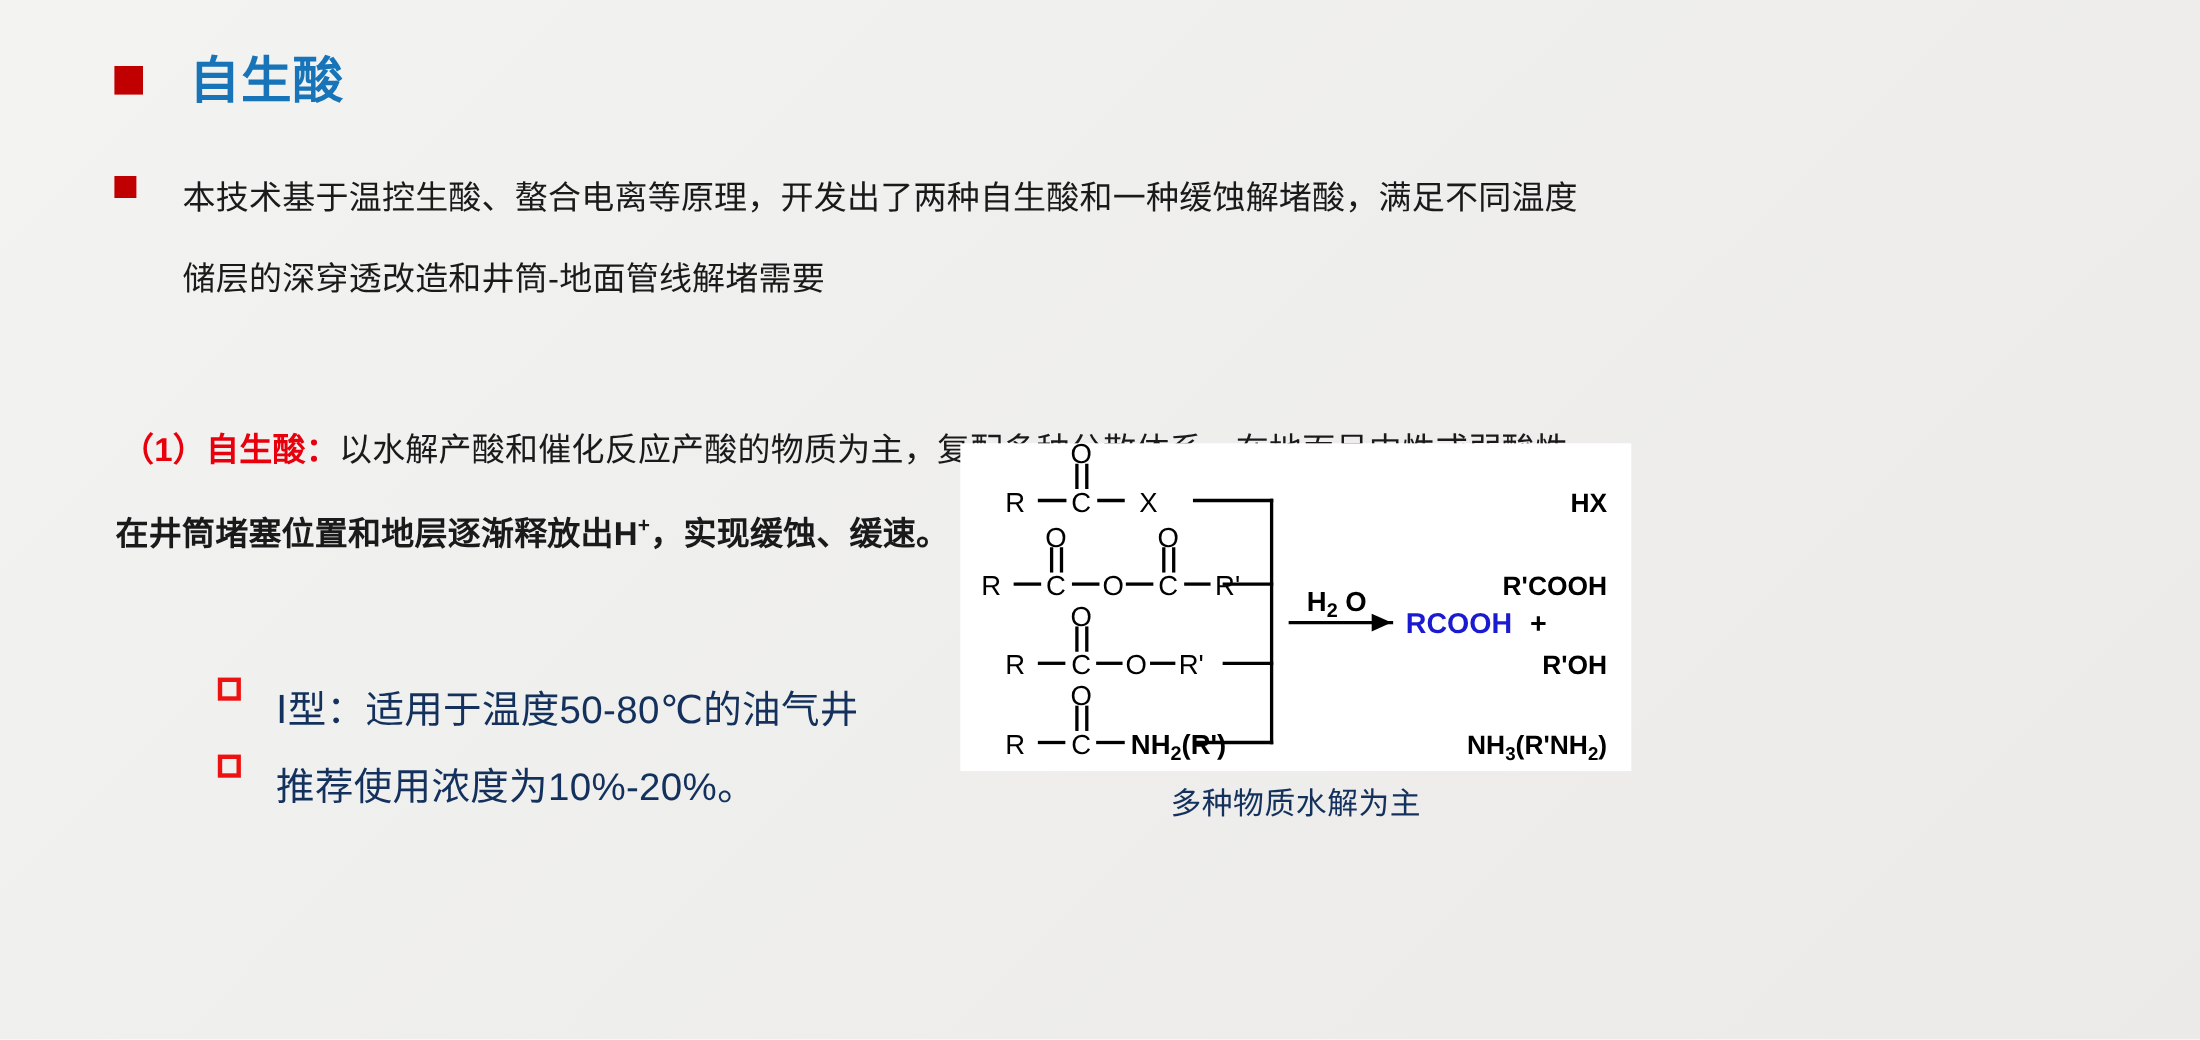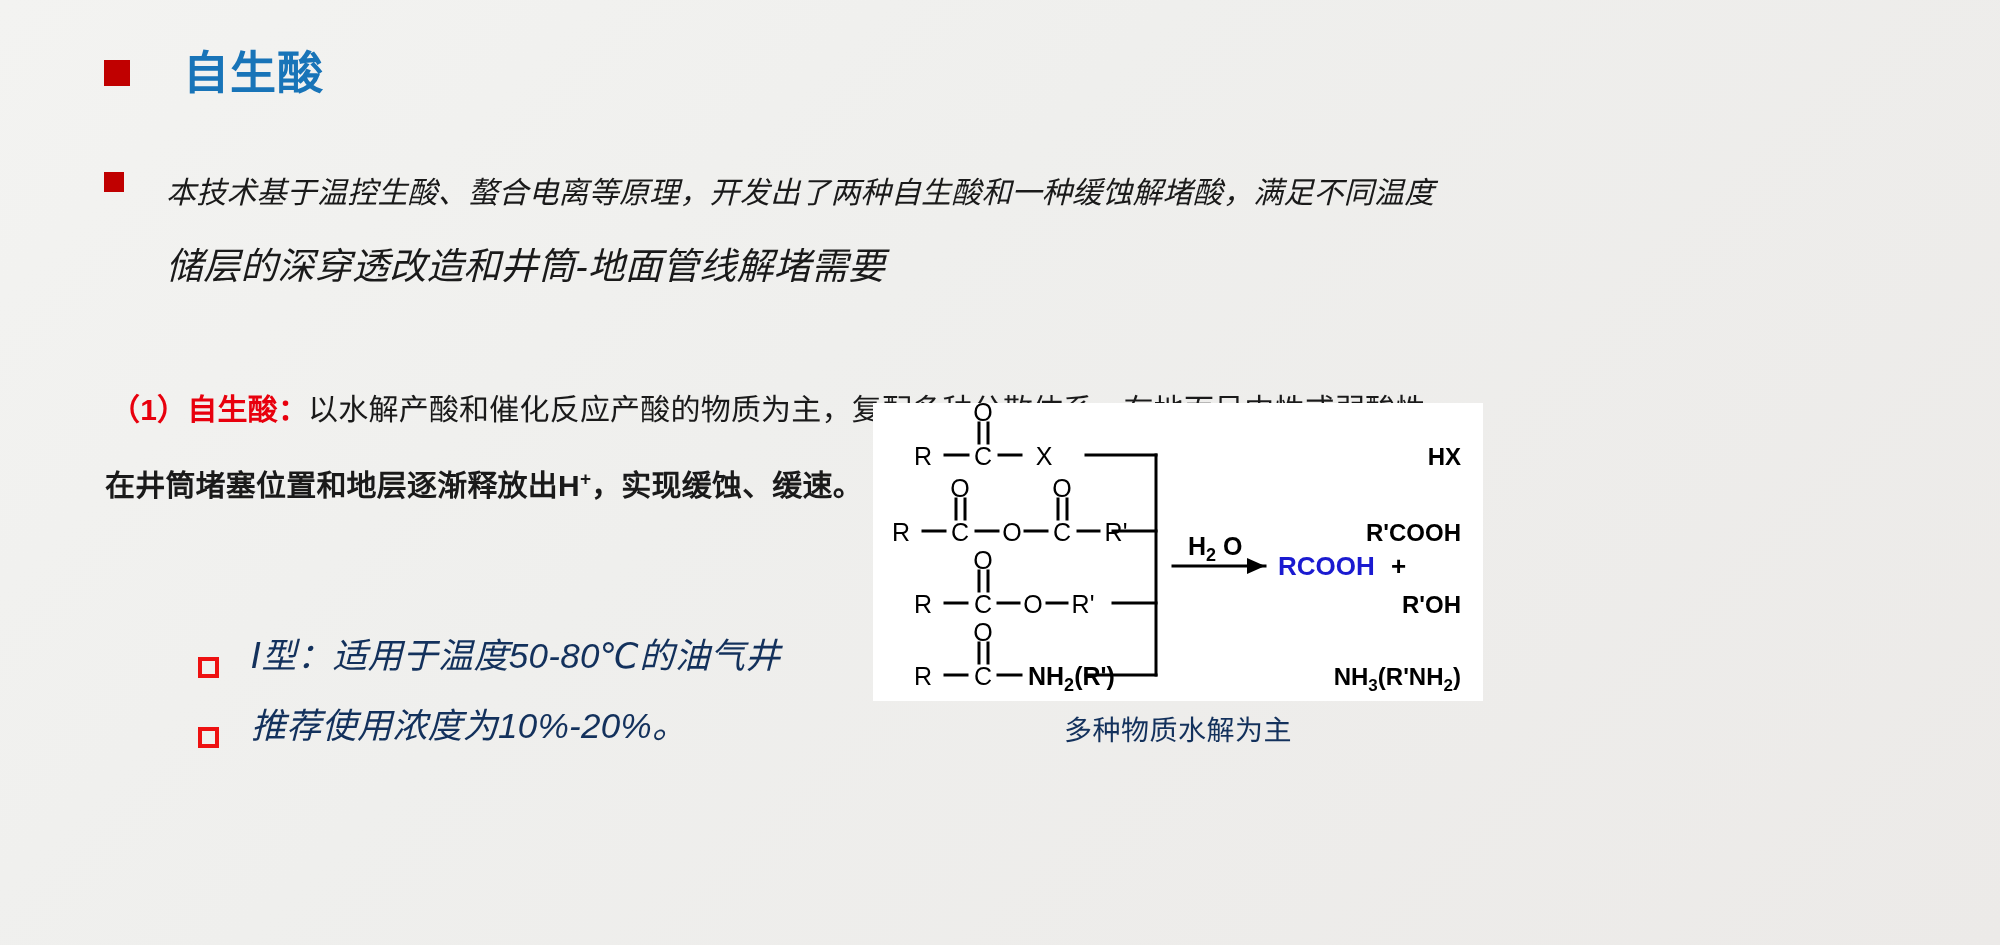"自生酸" .title-row { gap: 11px -> none }
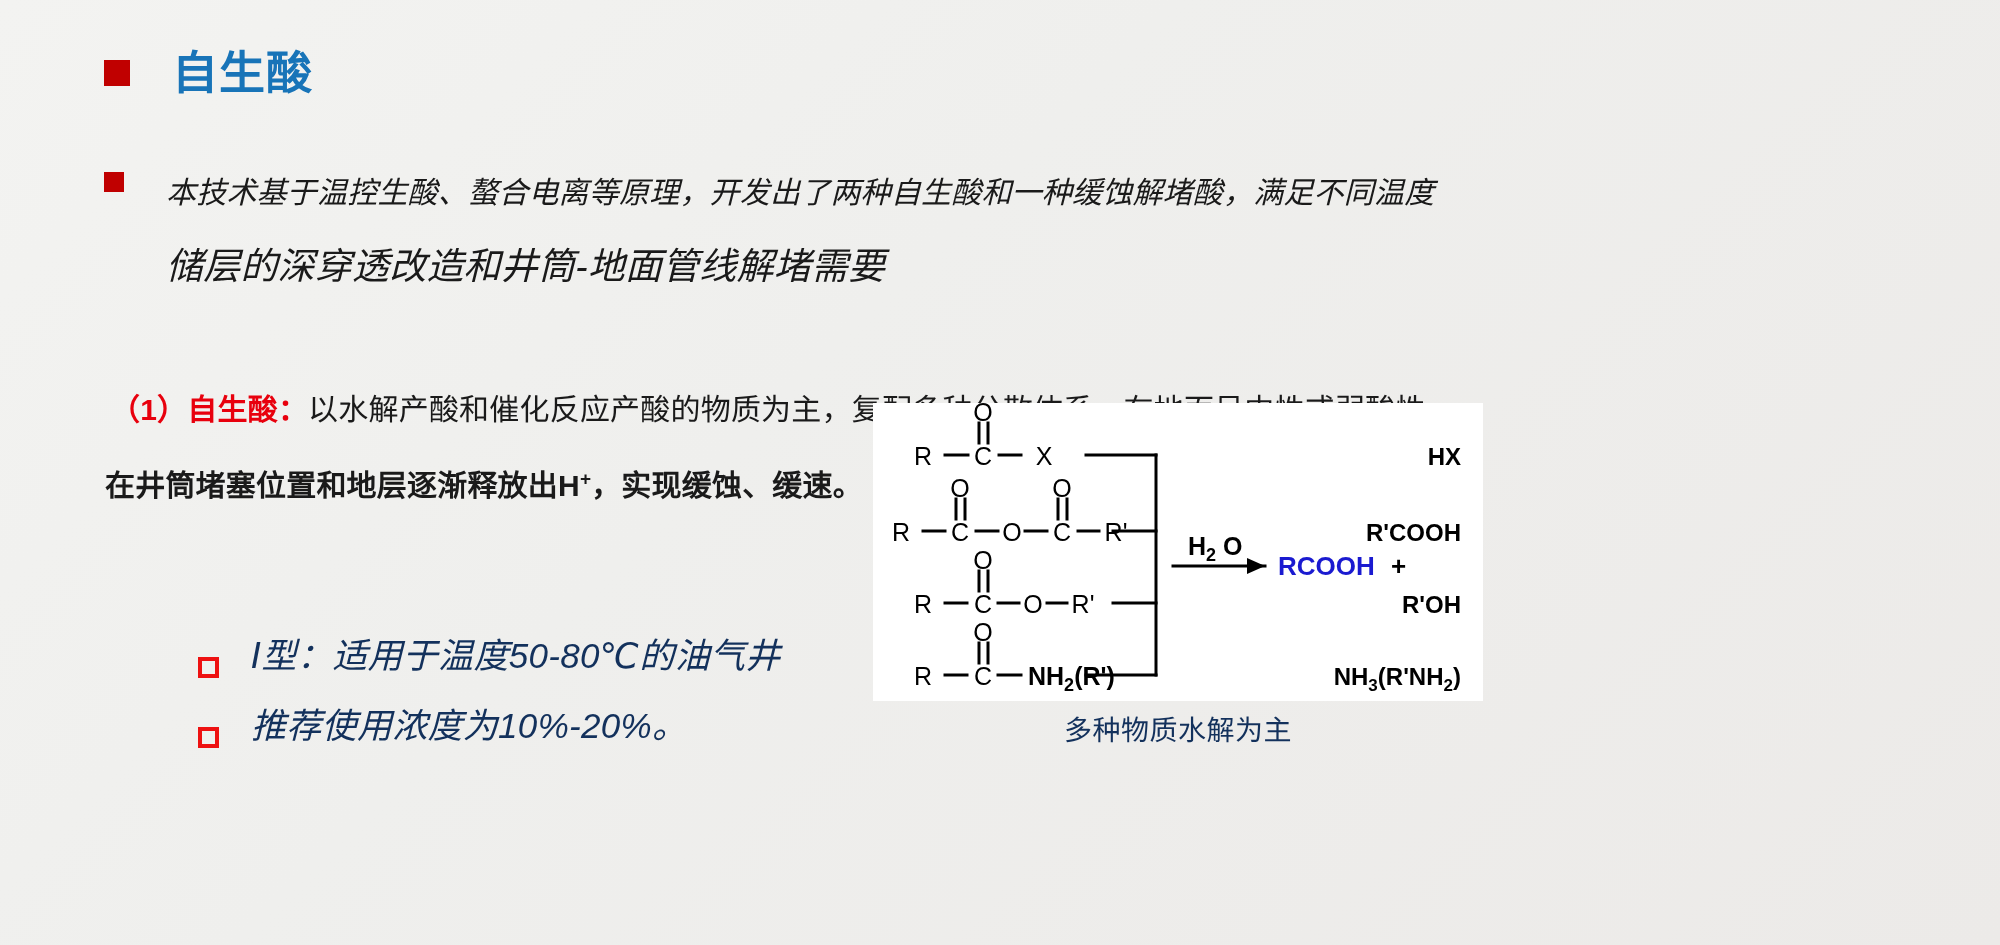"本技术基于温控生酸、螯合电离等原理，开发出了两种自生酸和一种缓蚀解堵酸，满足不同" .para1 { font-style: italic -> none; top: 156px -> 144px }
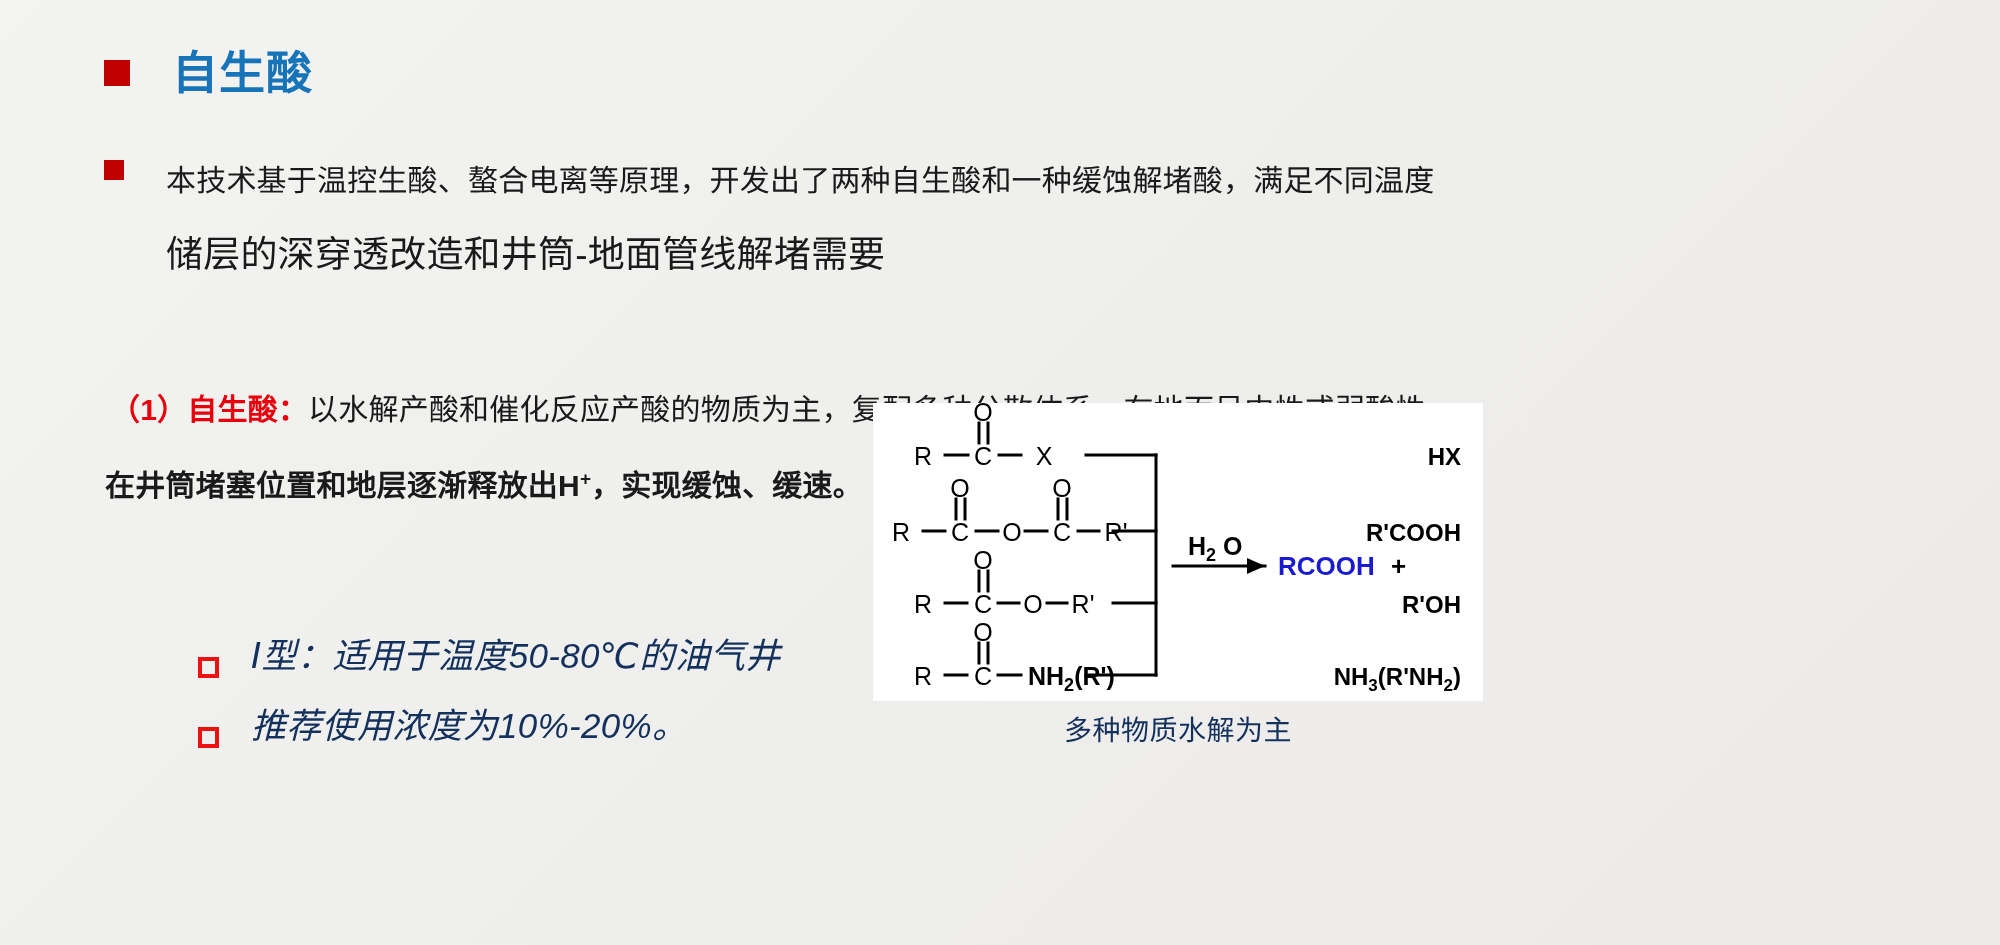"储层的深穿透改造和井筒-地面管线解堵需要" .para1-line2 { font-size: 37px -> 30px }
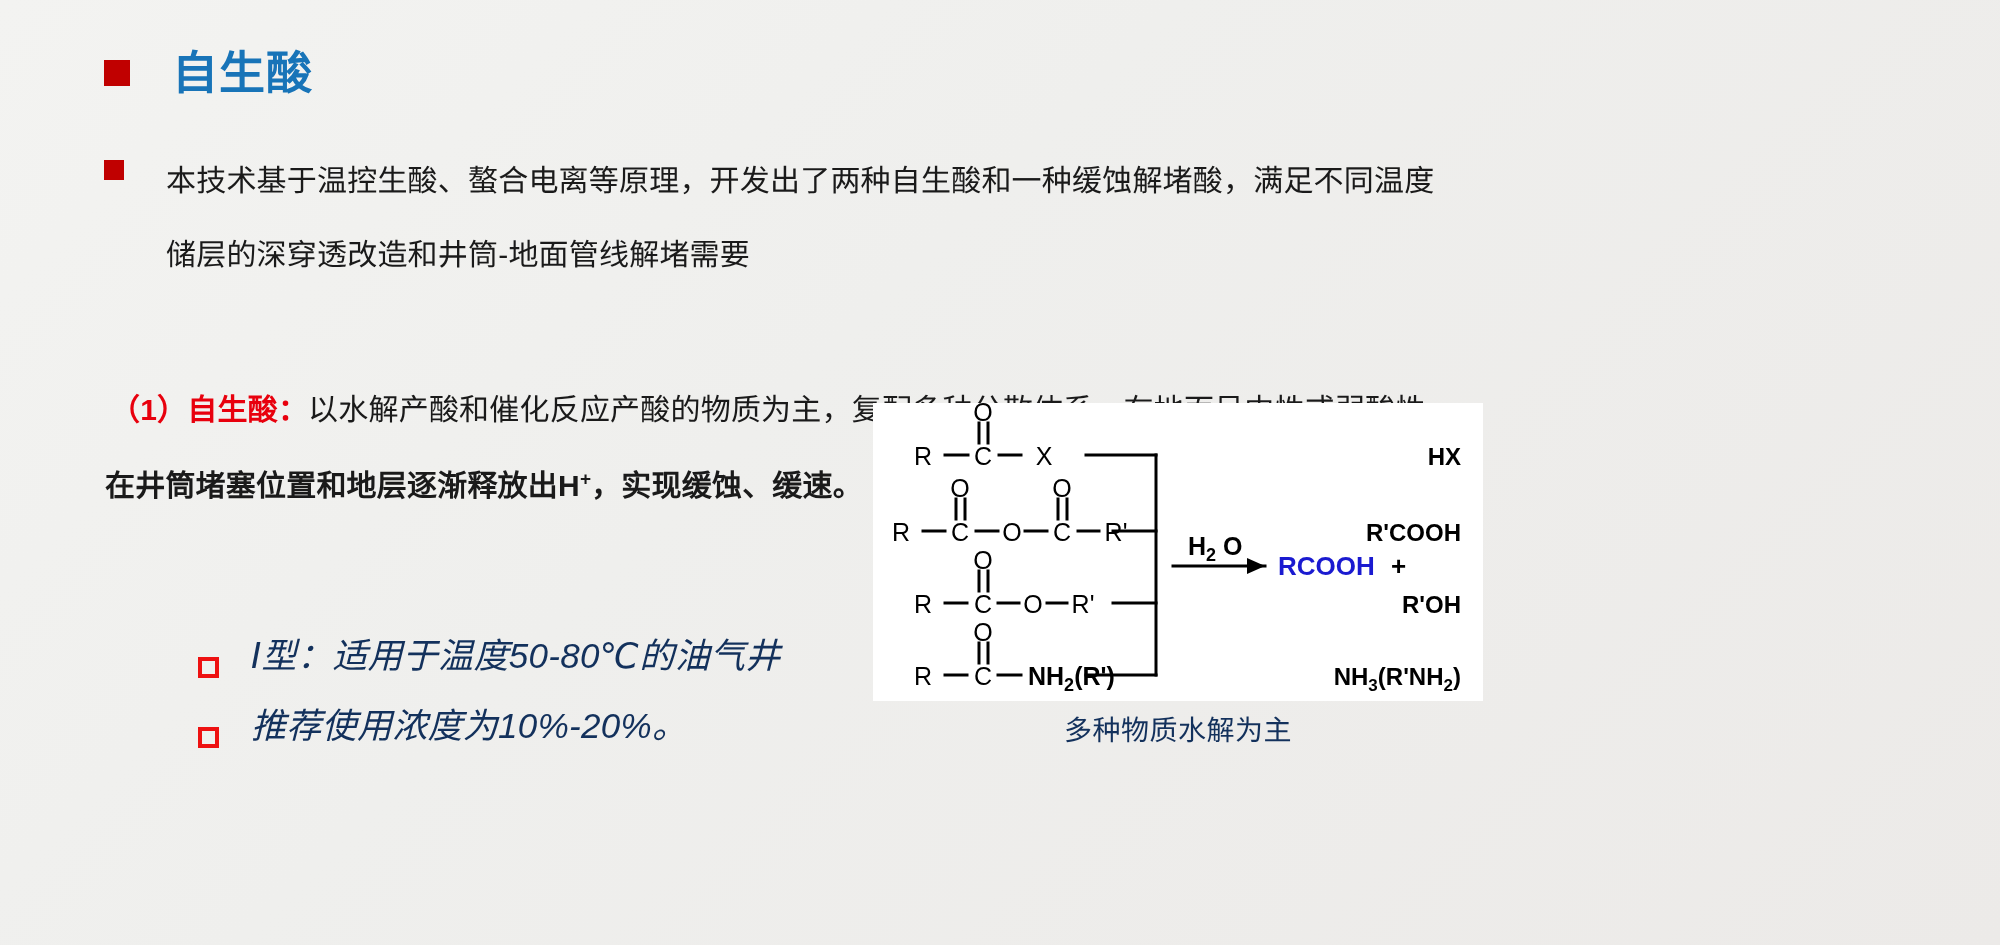"Ⅰ型：适用于温度50-80℃的油气井" .check-item { align-items: flex-end -> flex-start; font-style: italic -> none }
